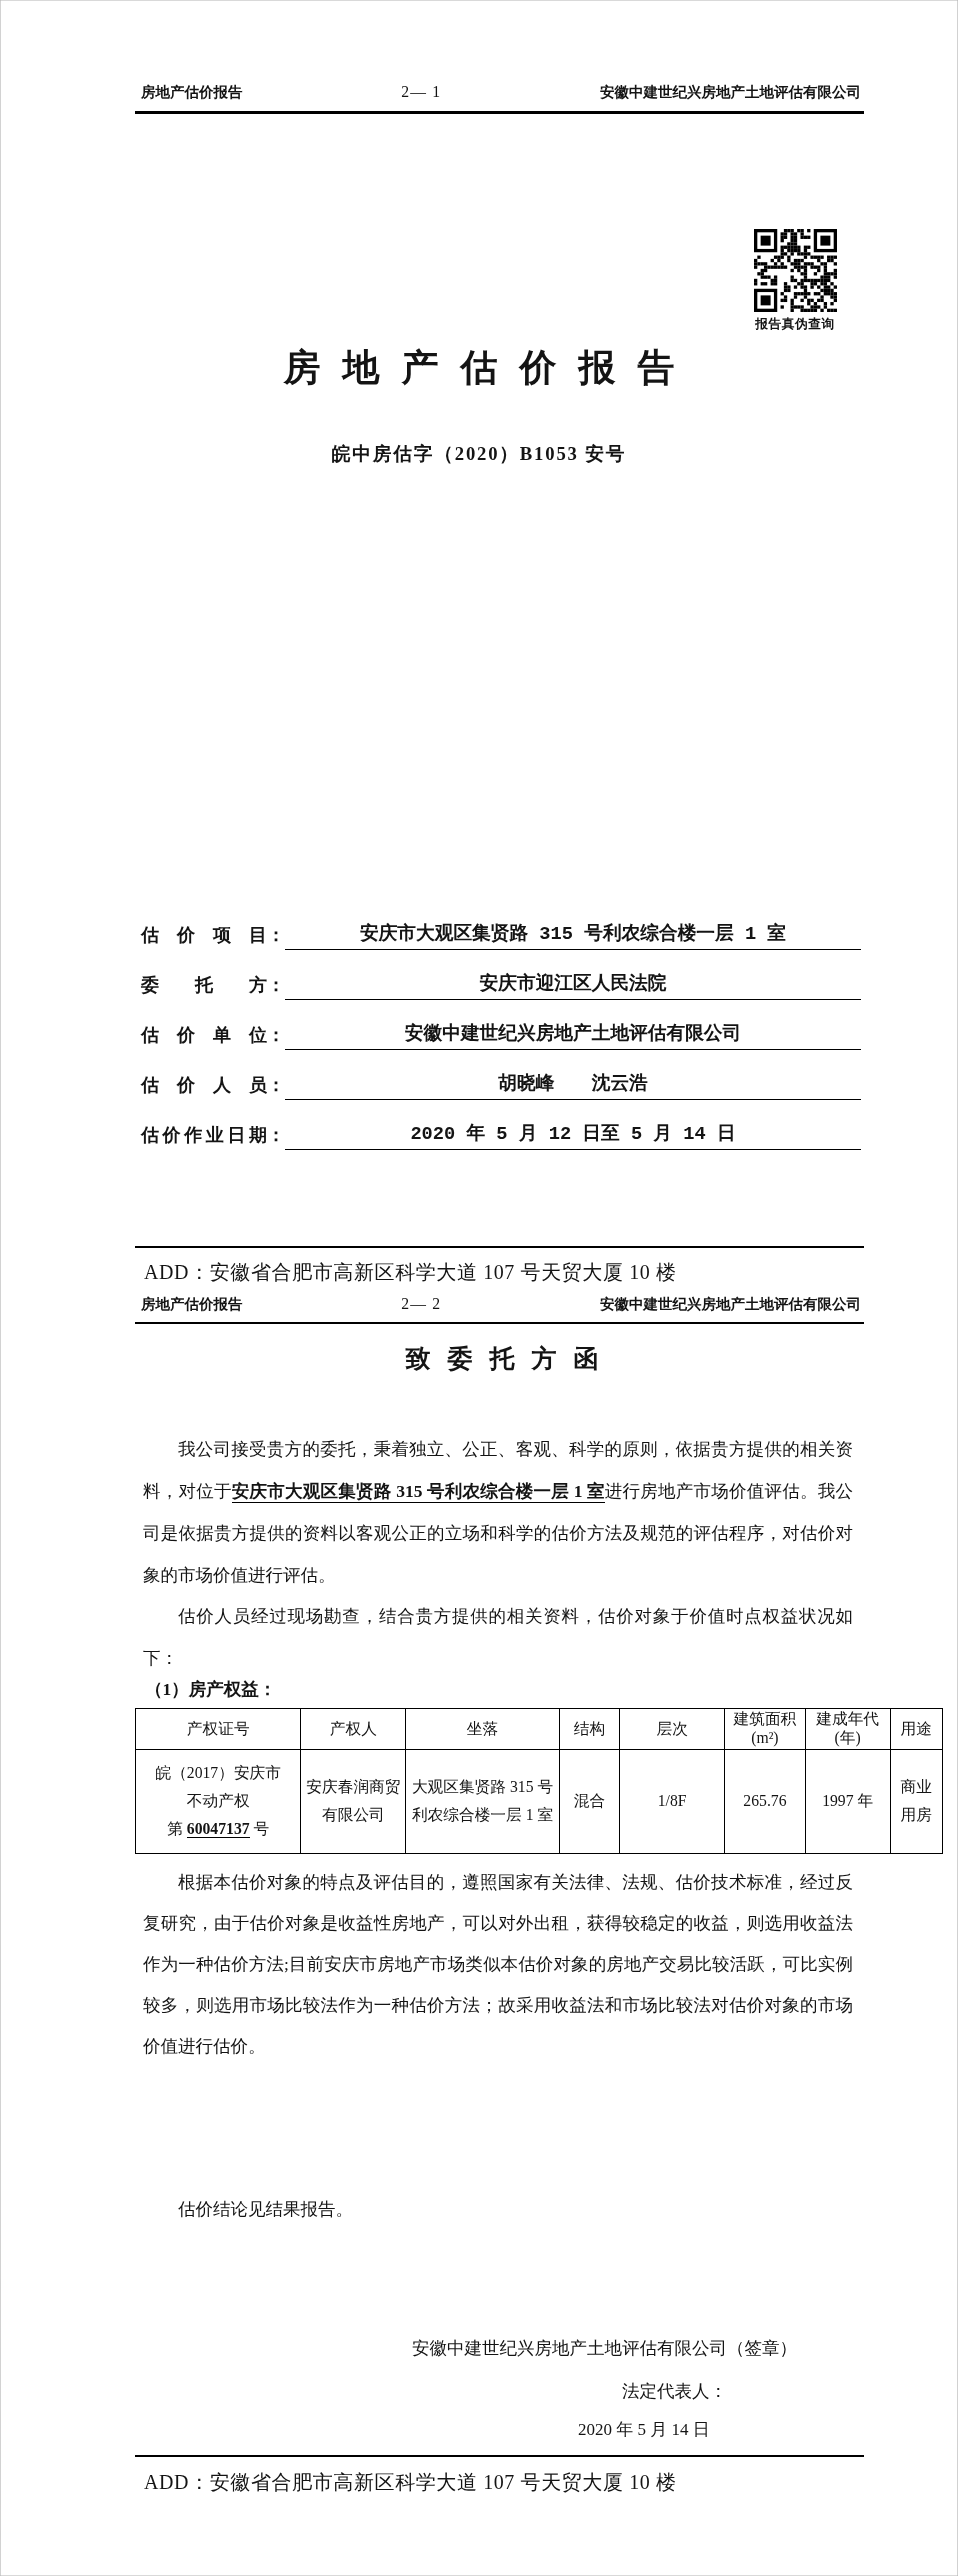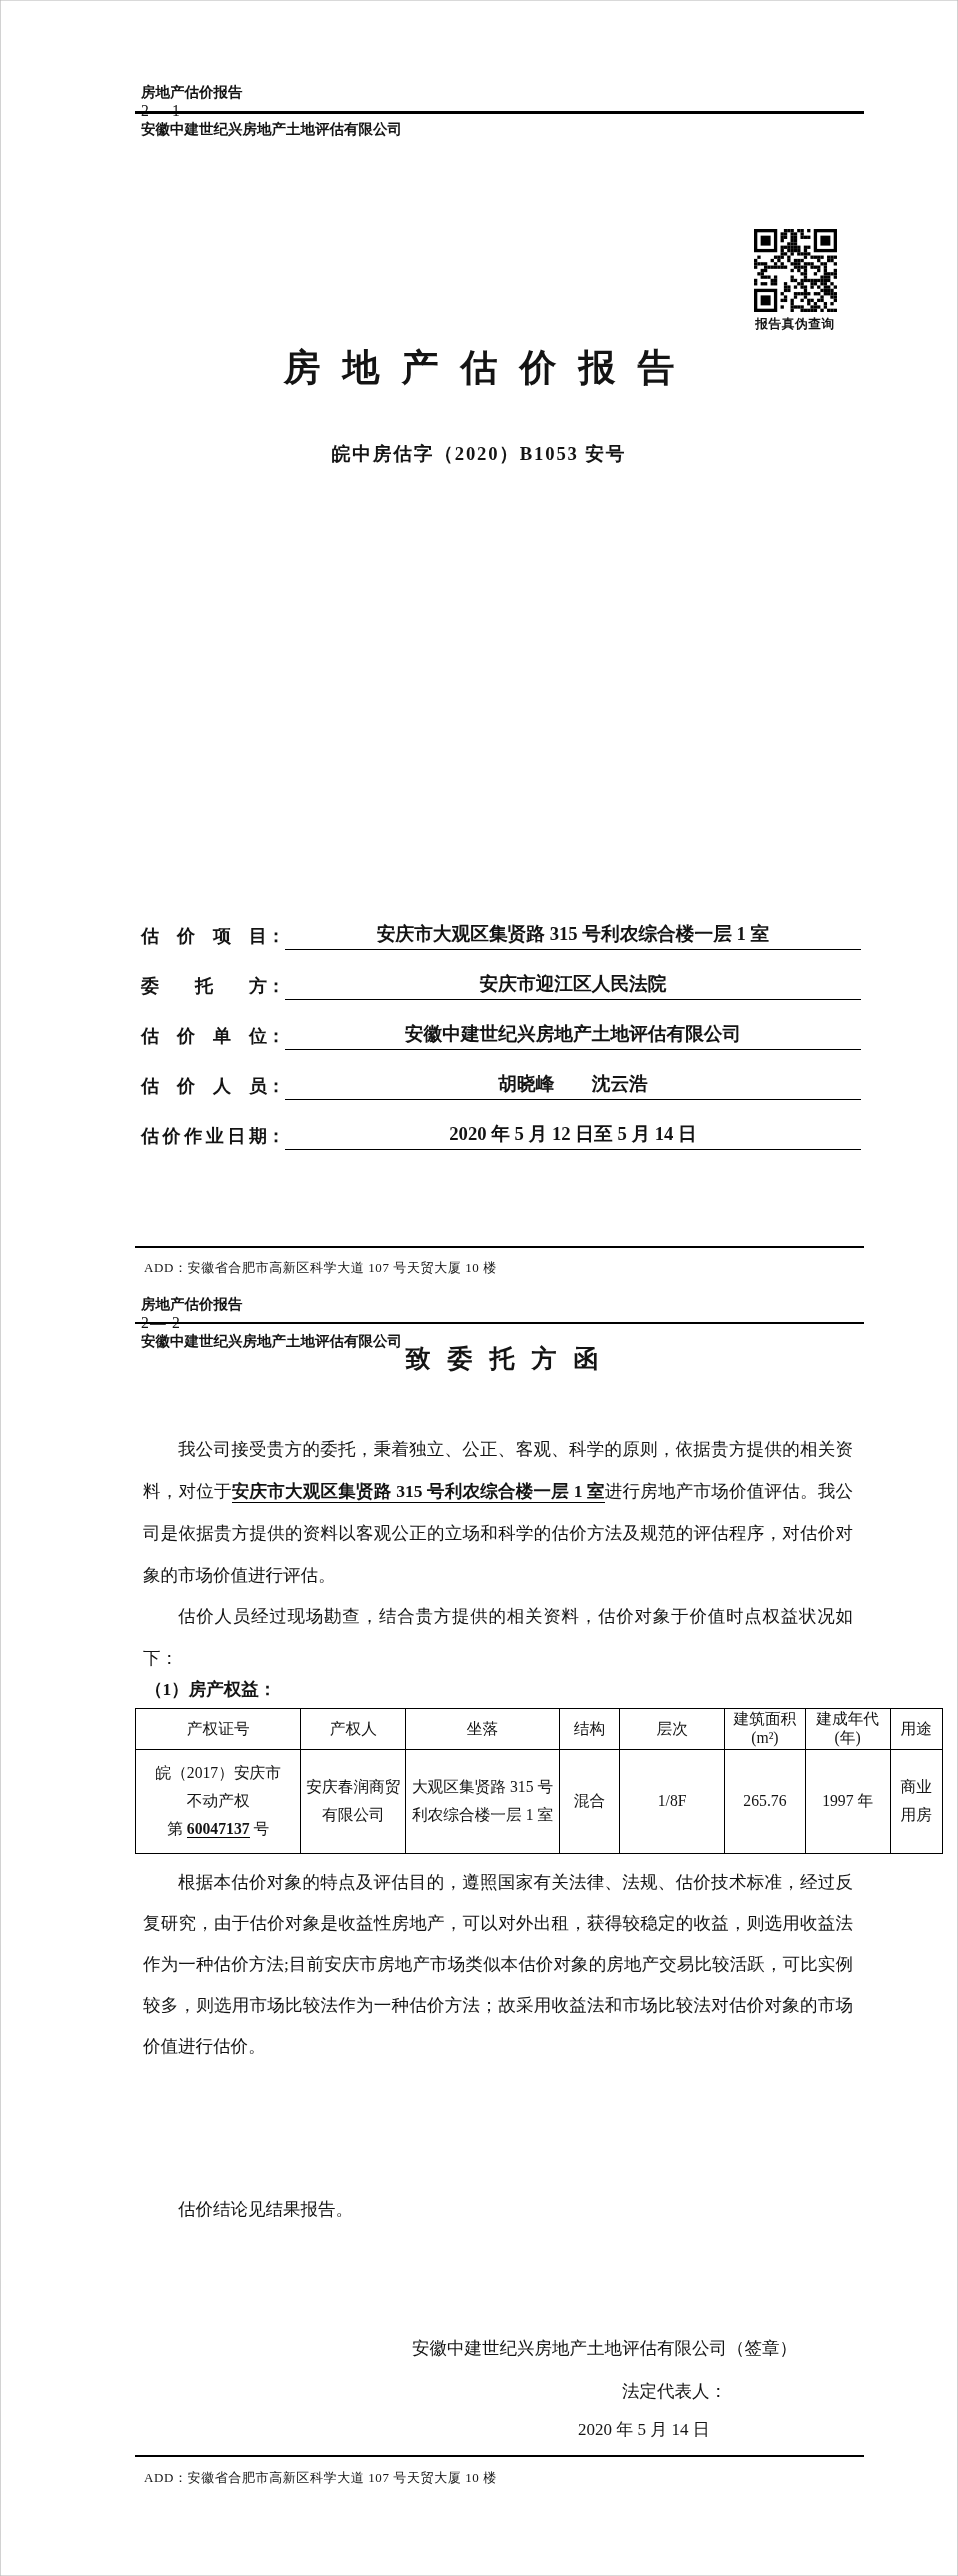"房地产估价报告" .abs { flex-direction: column -> none }
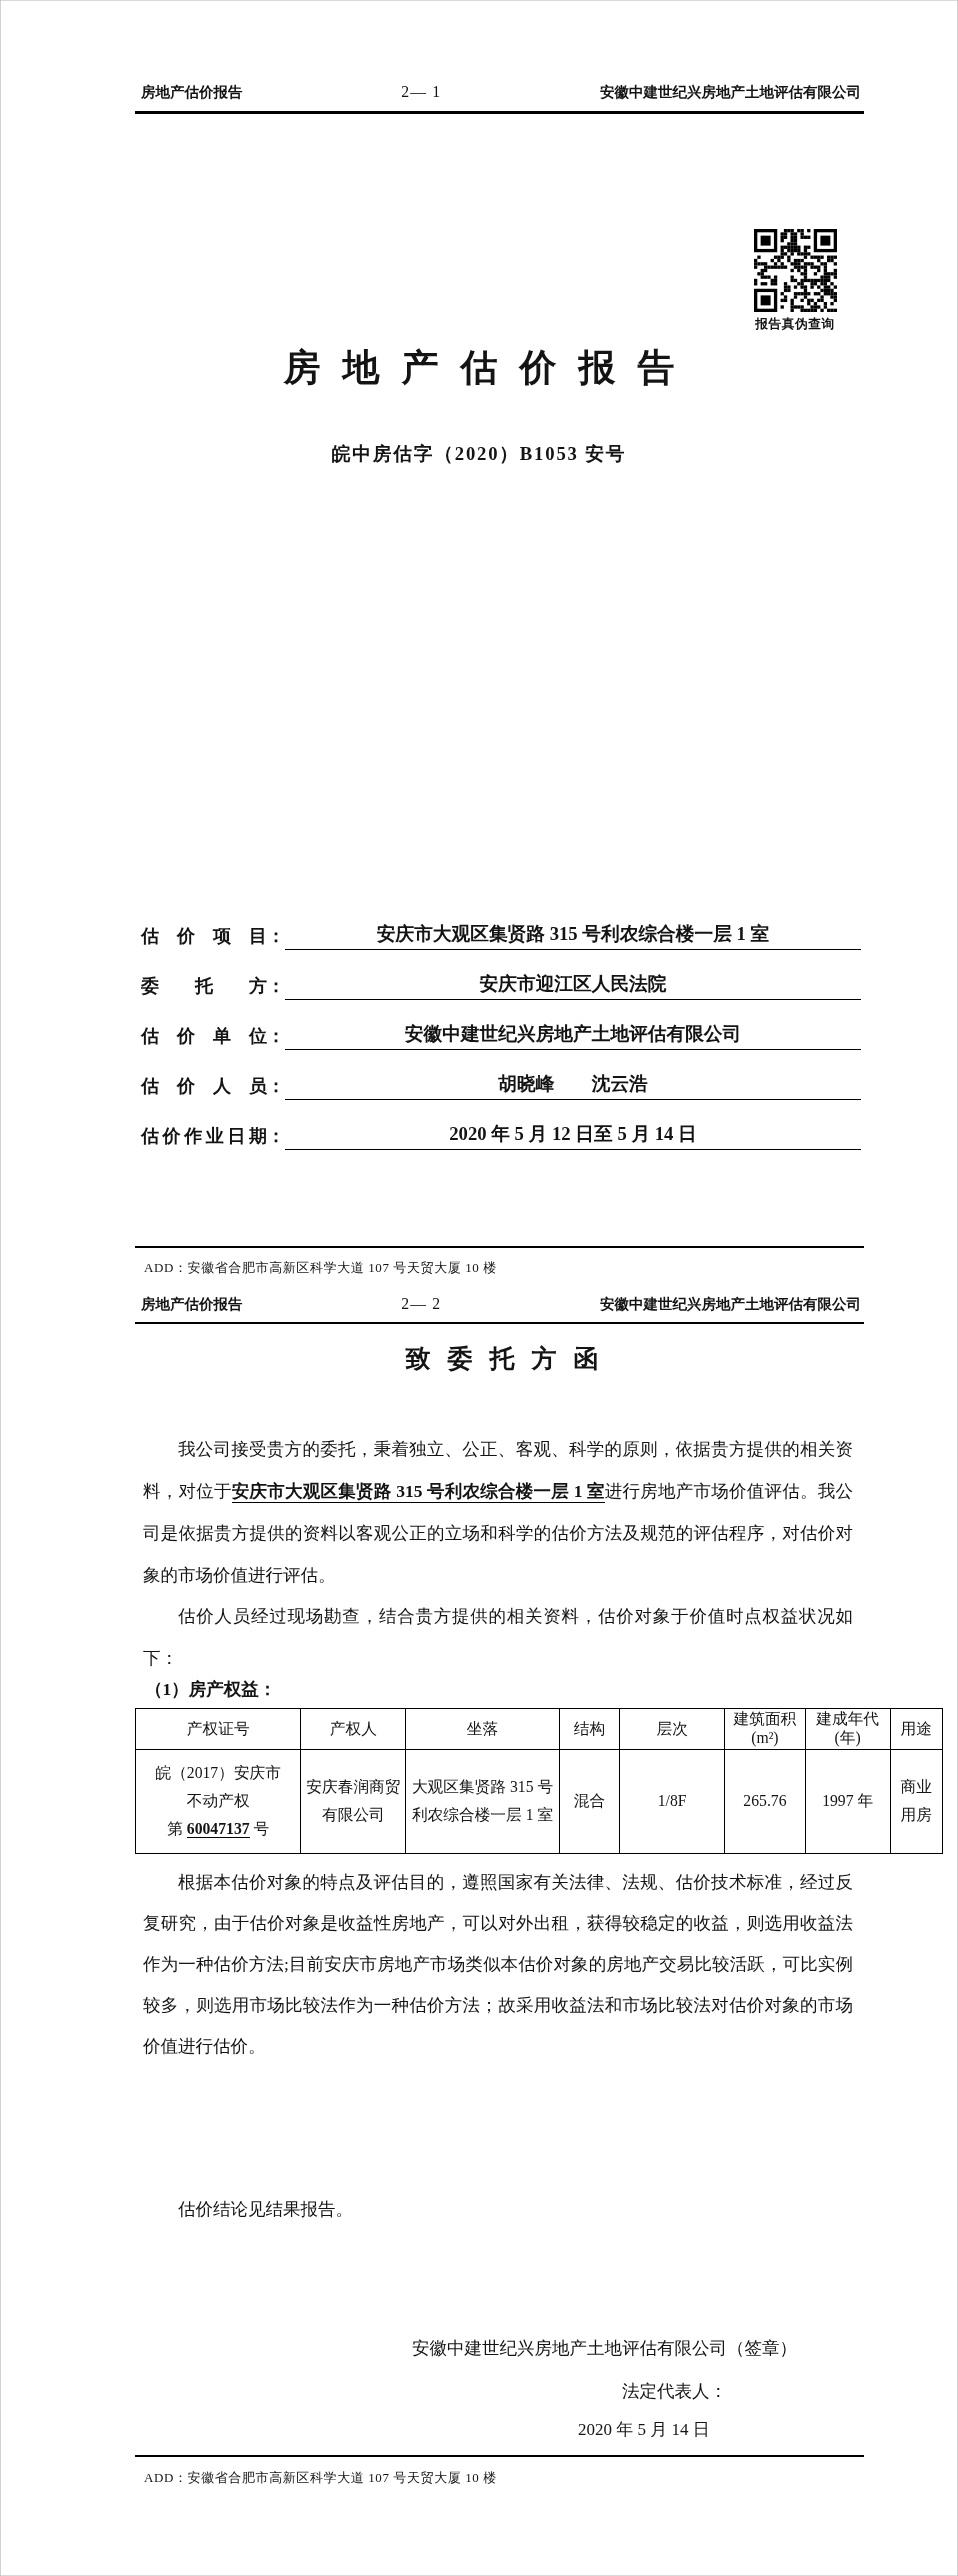"估价项目" .fields { font-family: none -> Liberation Mono, monospace }
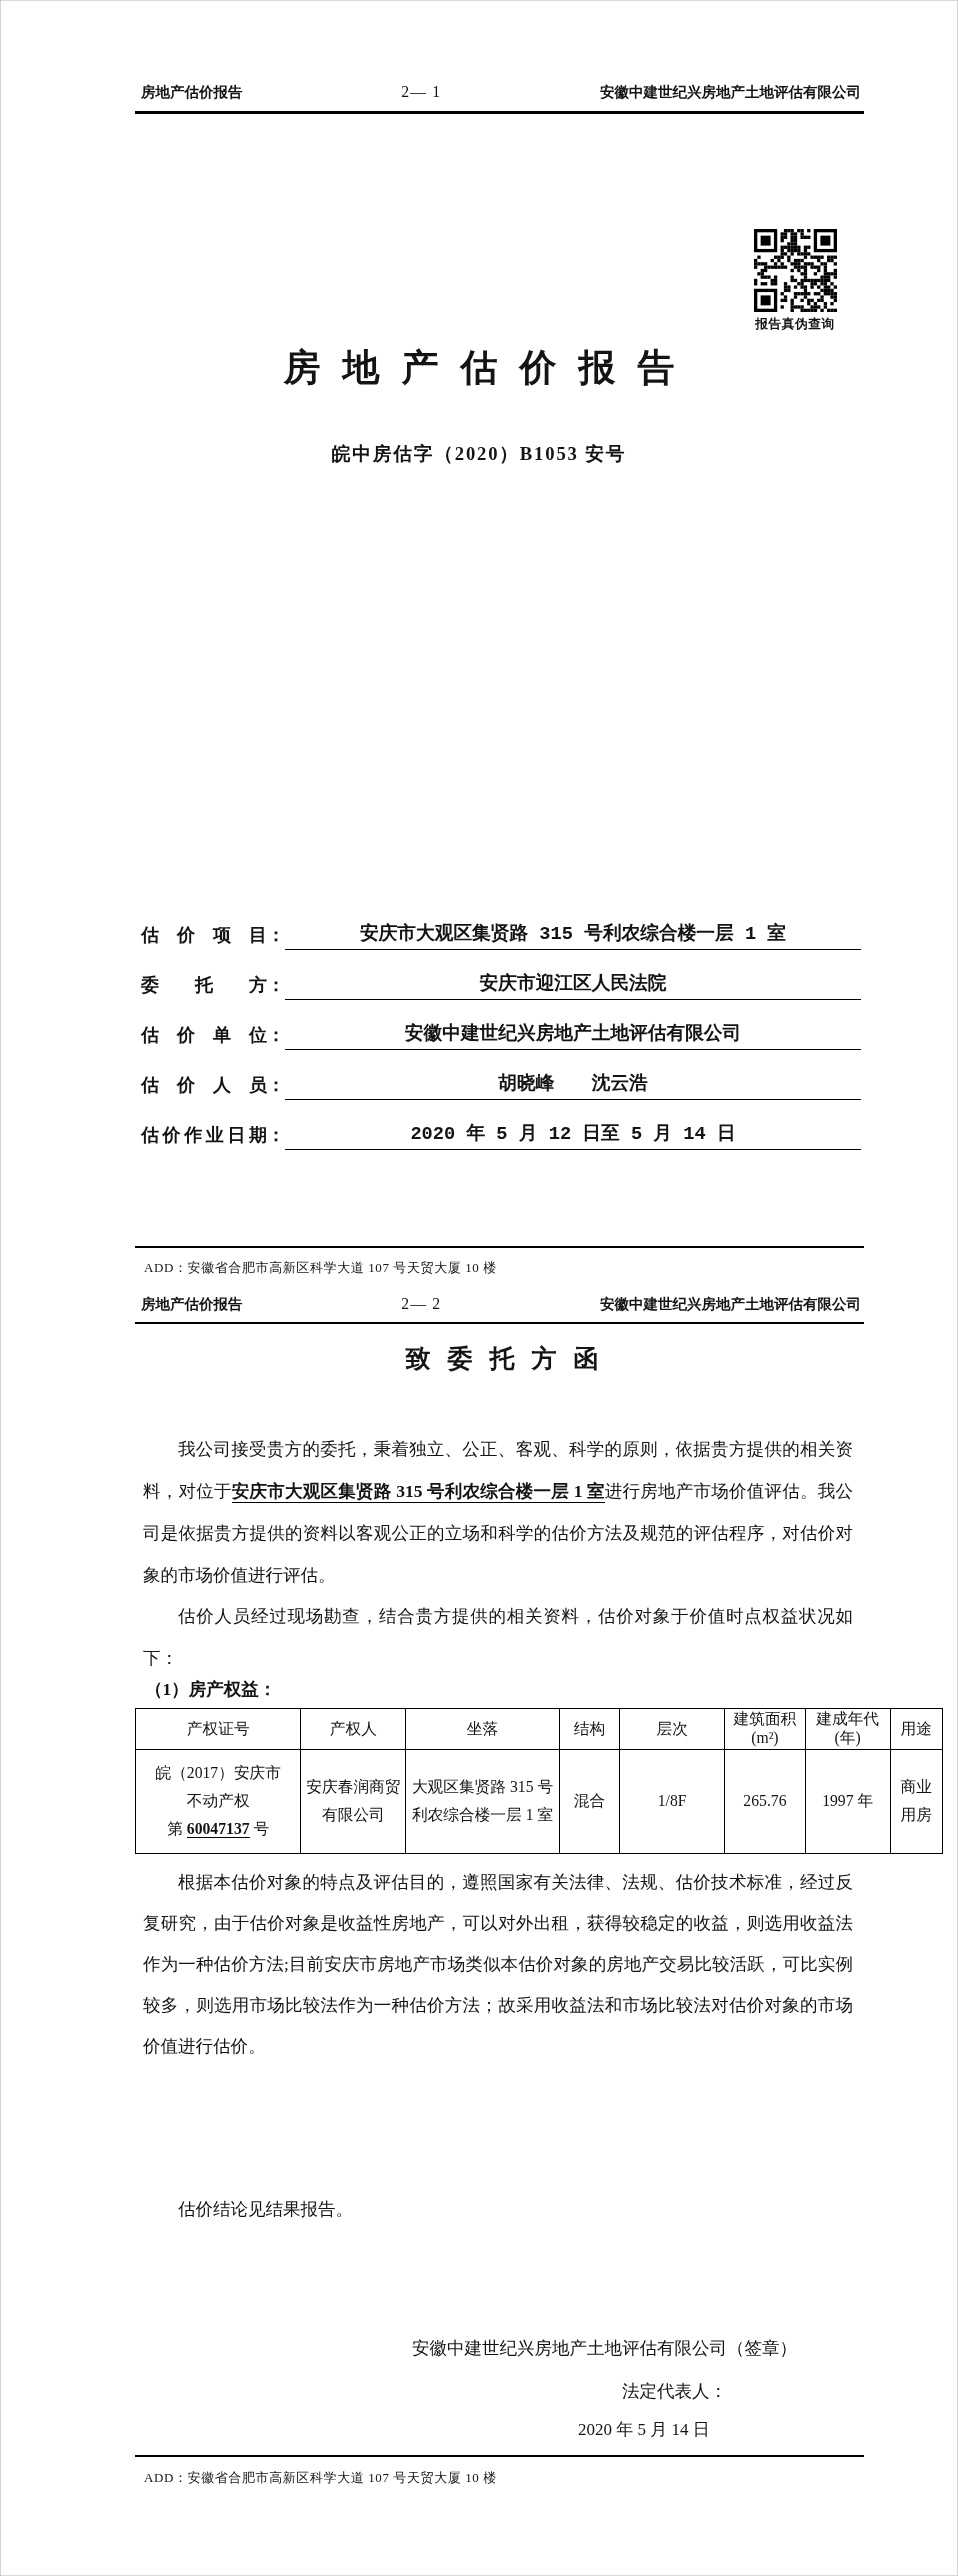"ADD：安徽省合肥市高新区科学大道 107 号天贸大厦 10 楼" .footer-add { font-size: 13px -> 20px }
